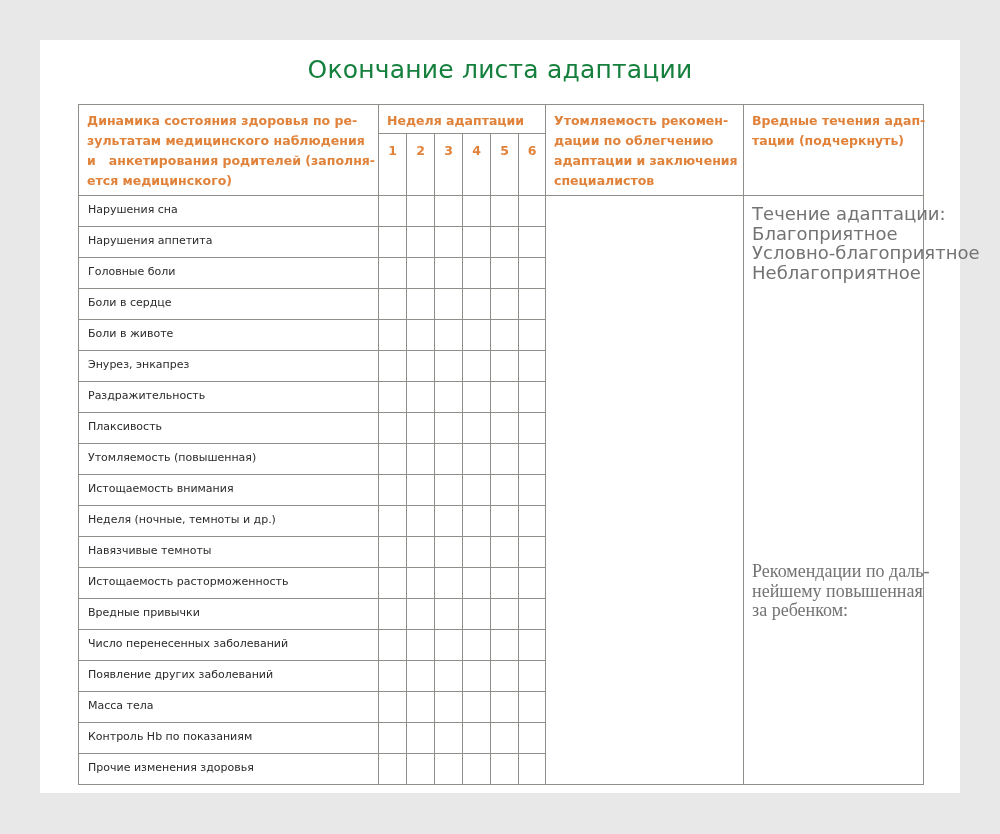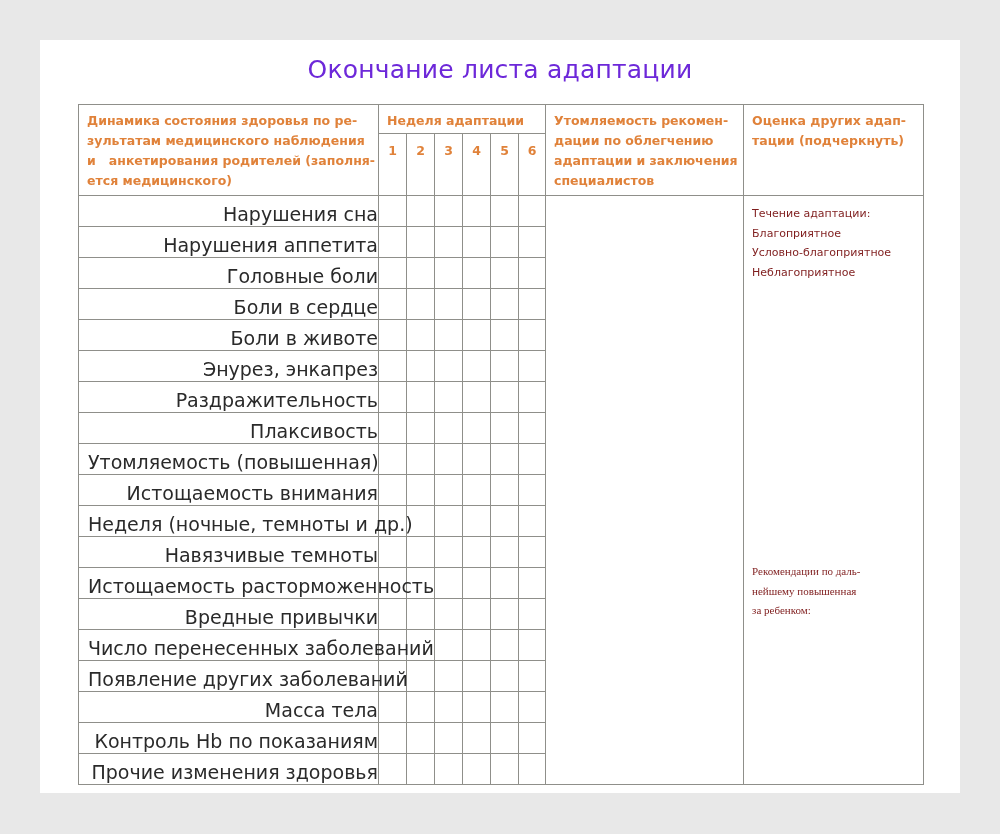"Окончание листа адаптации" .title { color: #6d28d9 -> #15803d }
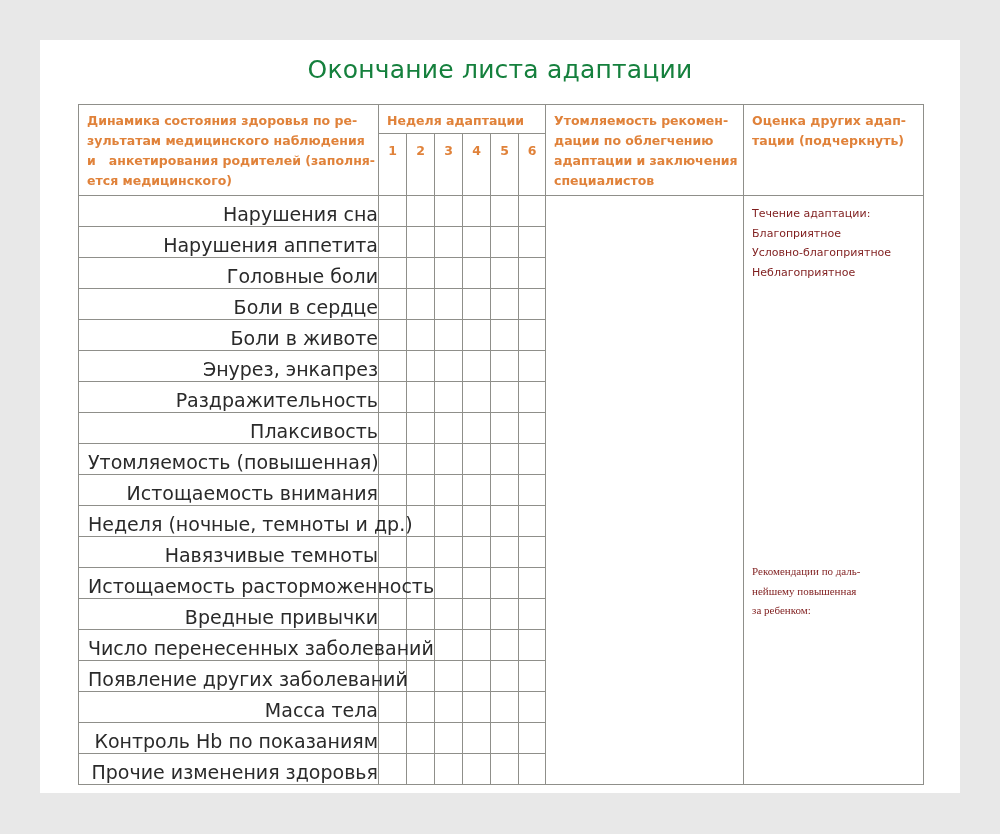"Оценка других адап-" span.line { text: Оценка других -> Вредные течения }
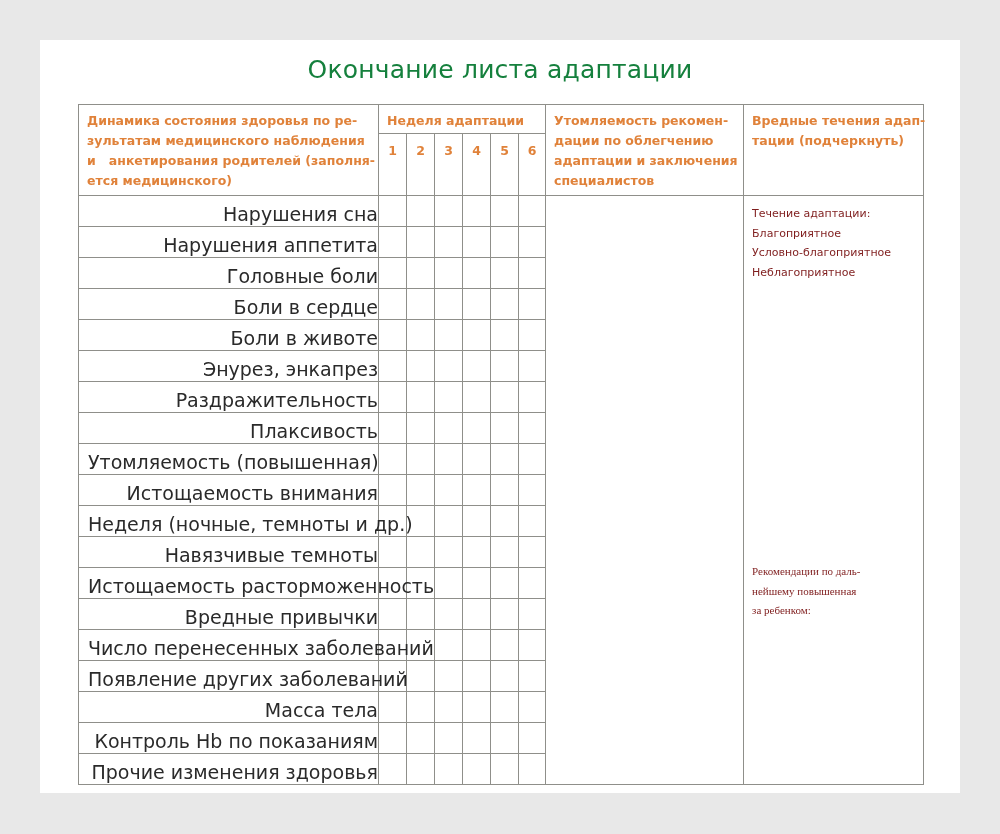"Нарушения сна" .row-label { font-size: 19px -> 11px; text-align: right -> none }
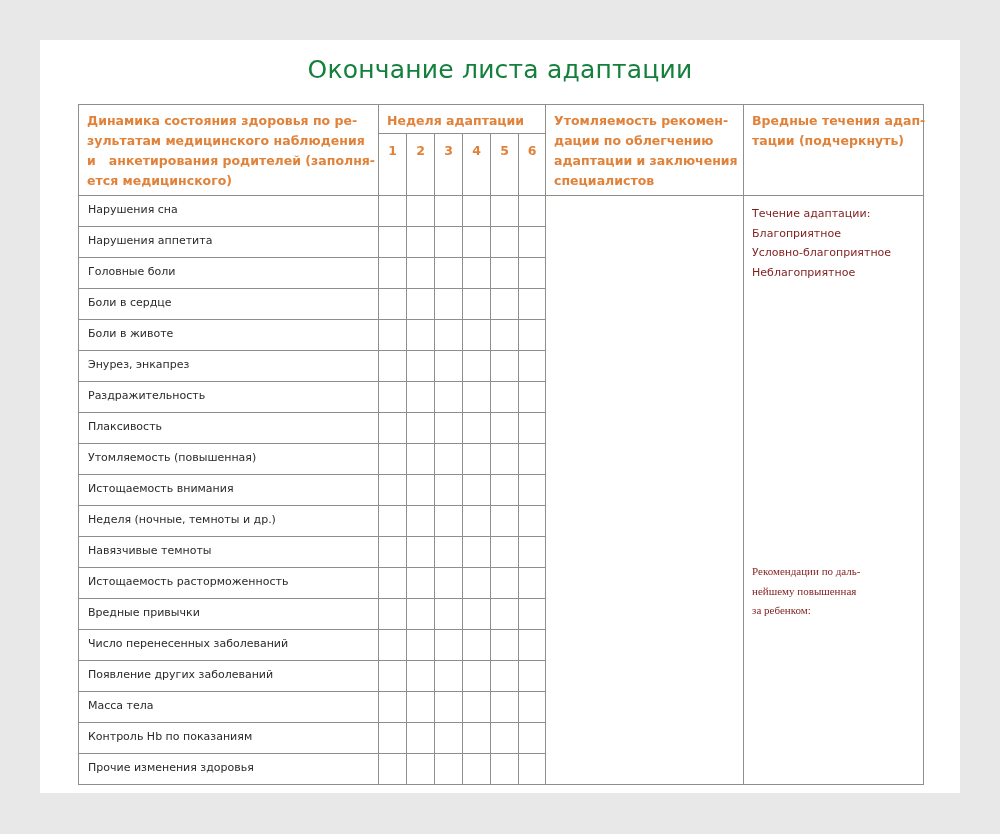"Течение адаптации:" .side-cell { color: #7f1d1d -> #737373; font-size: 11px -> 18px }
